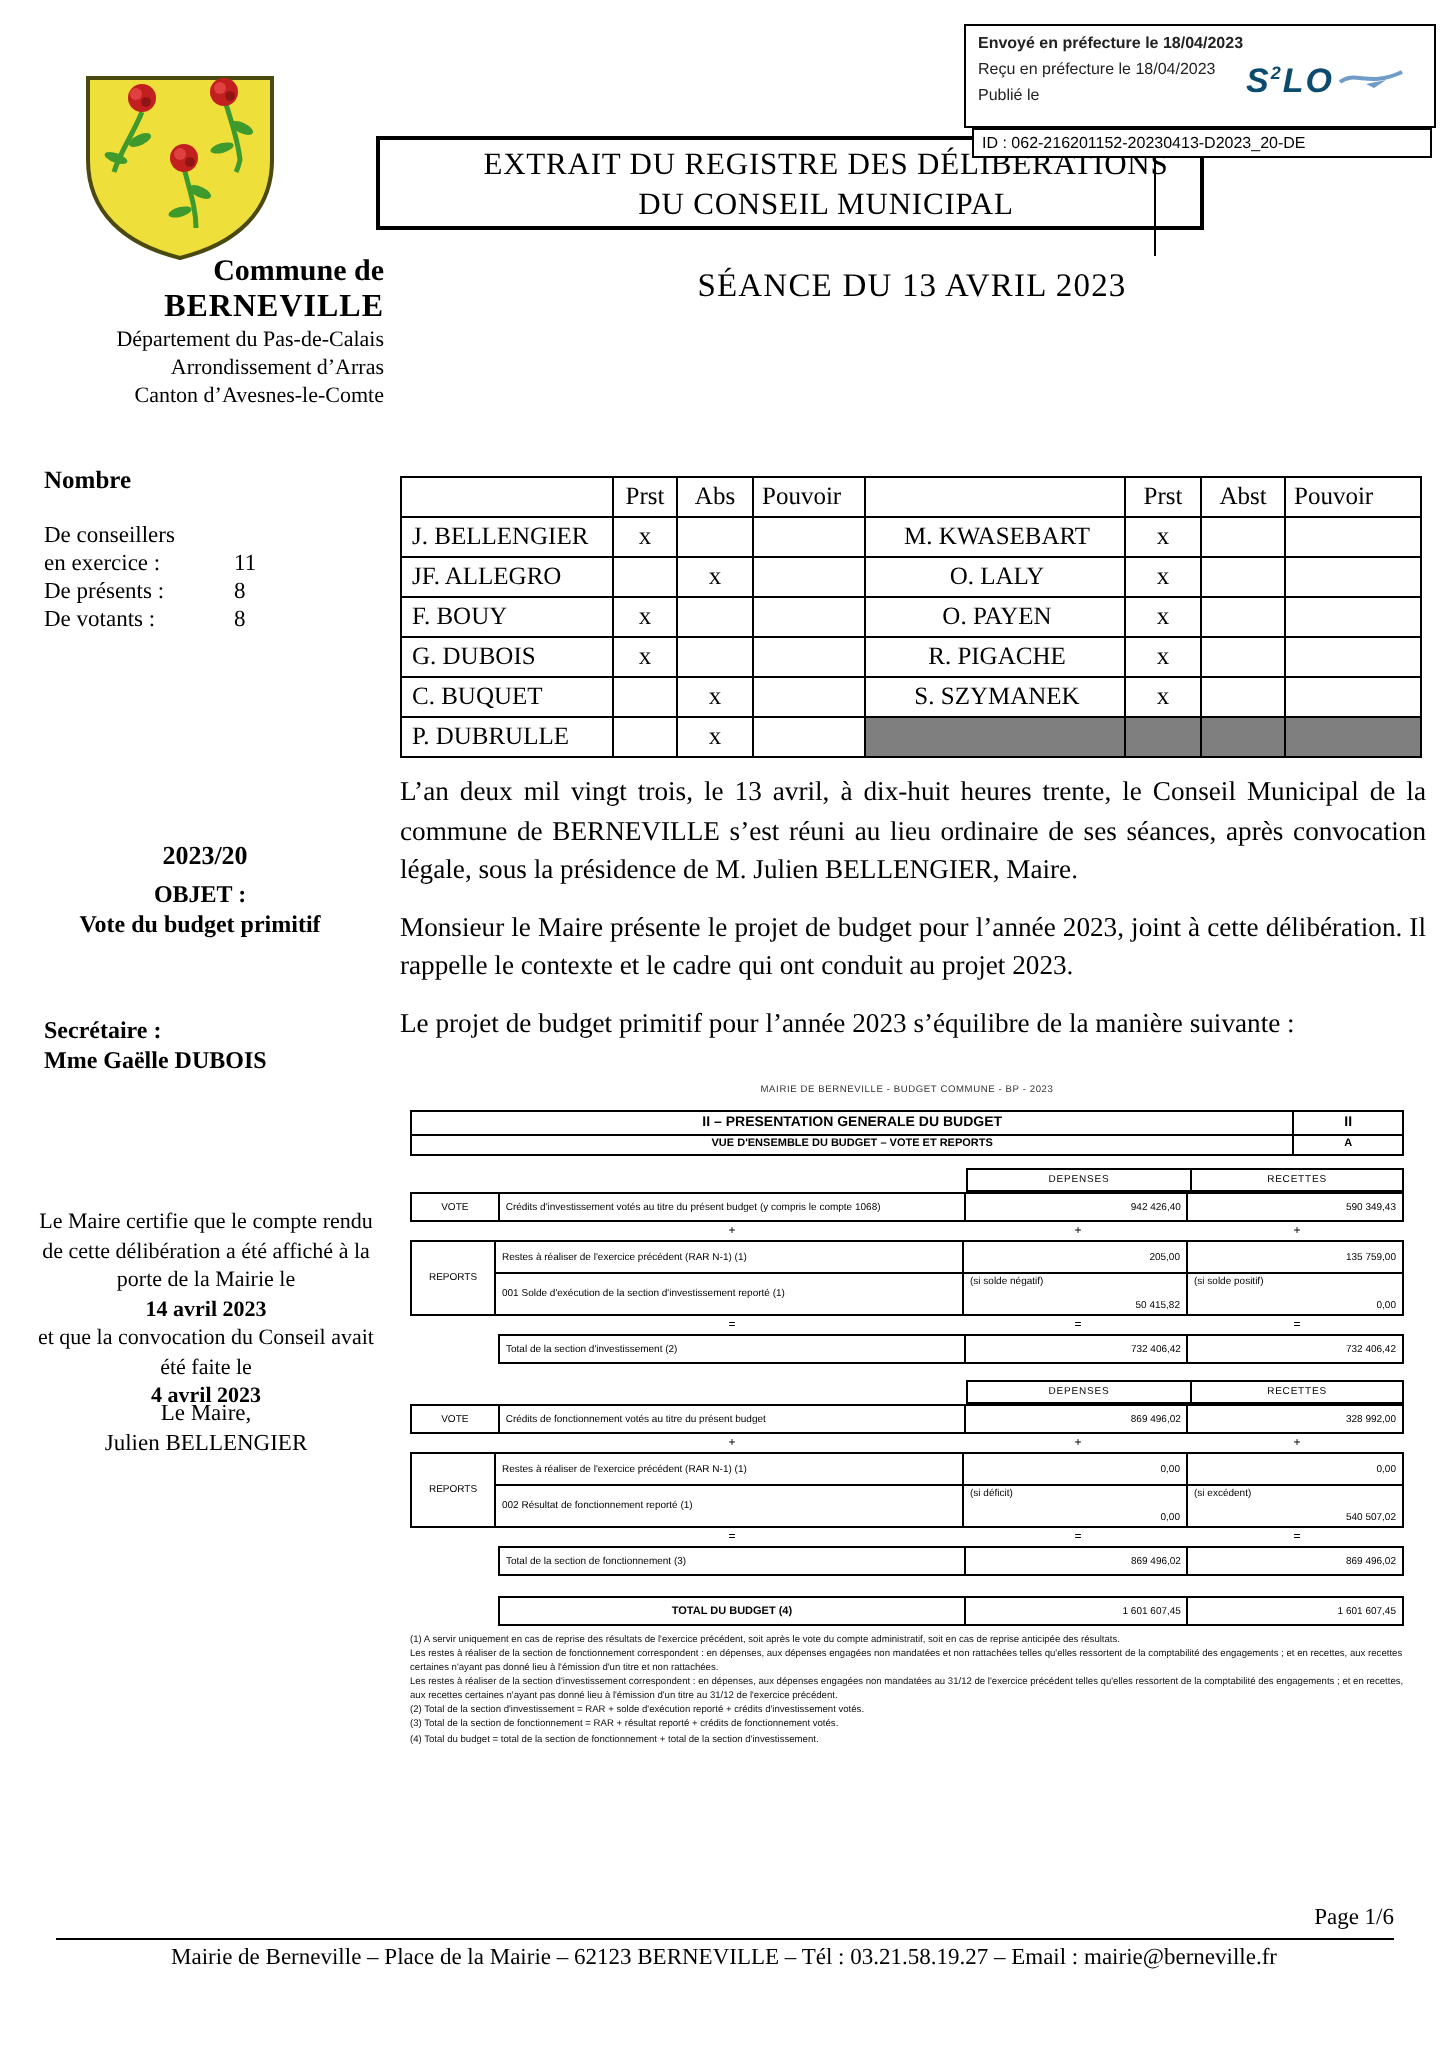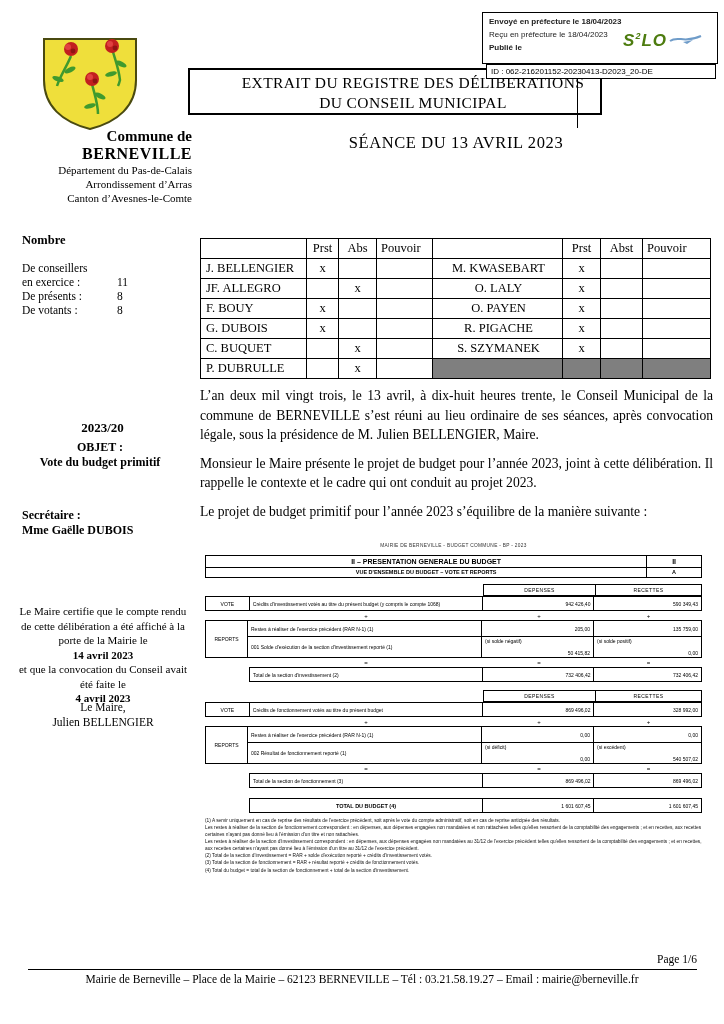"Publié le" div.stamp-line { font-weight: bold -> none }
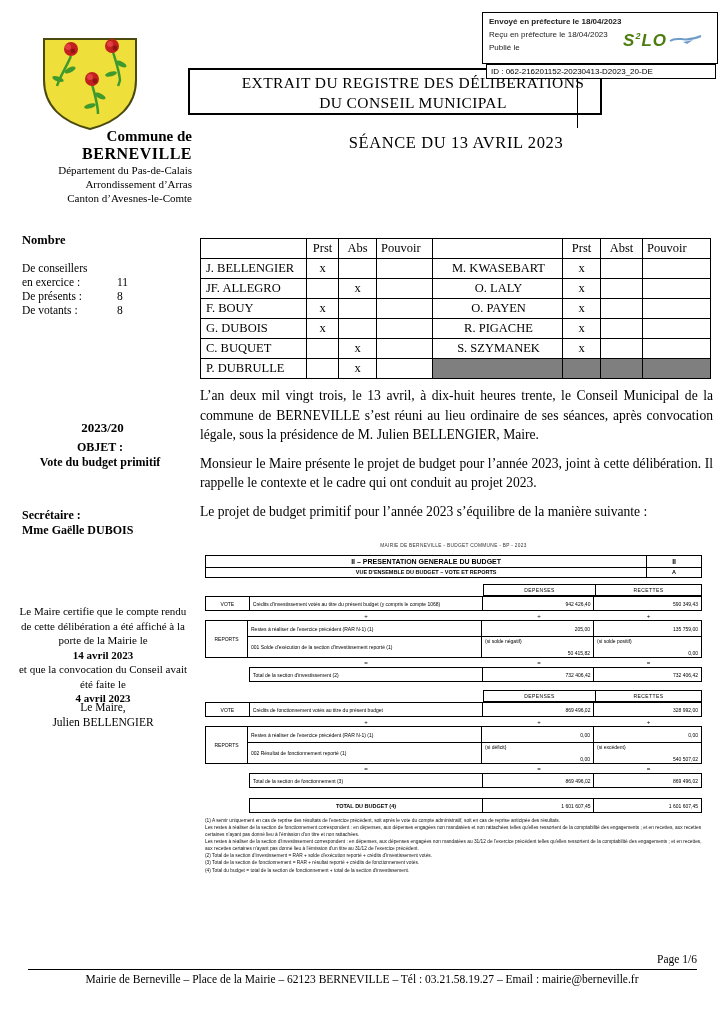"S2LO" .stamp-logo { color: #4d7c0f -> #0c4a6e }
